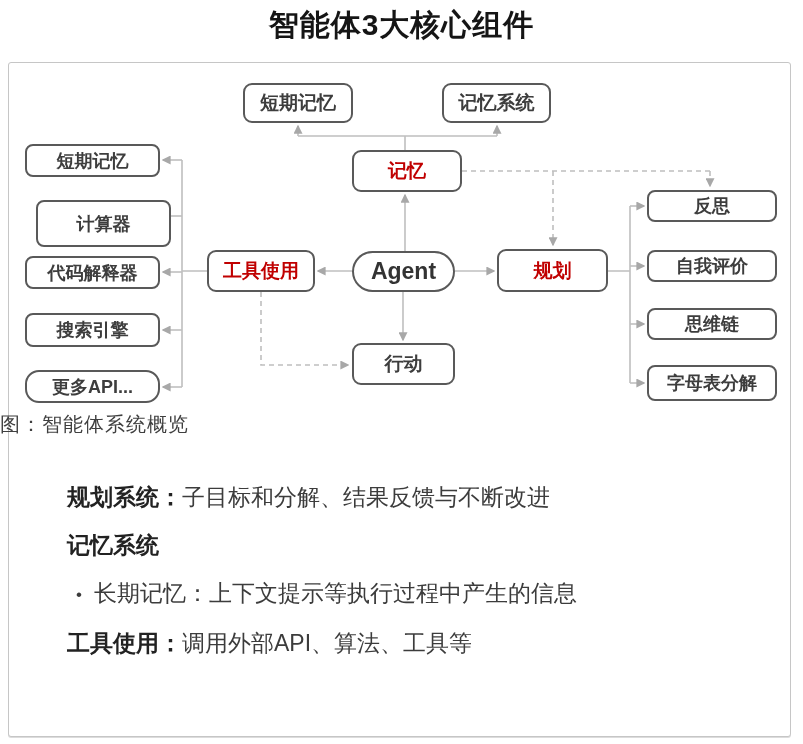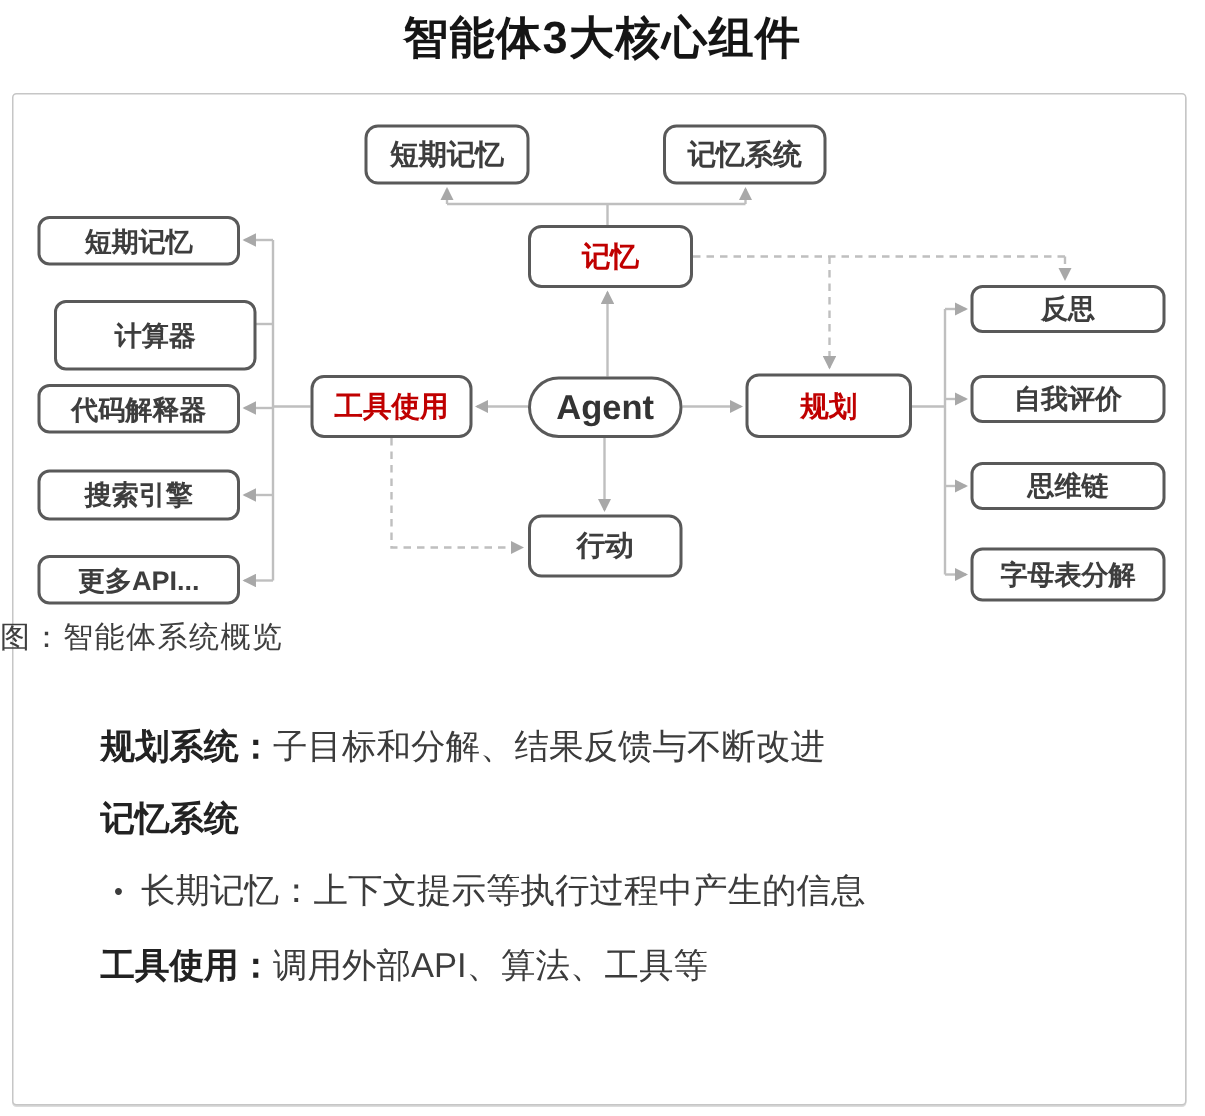"更多API..." div.box { border-radius: none -> 14px }
